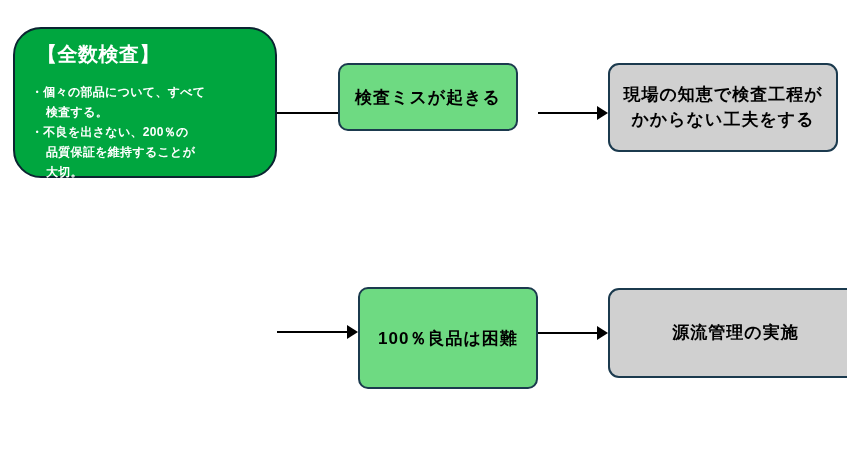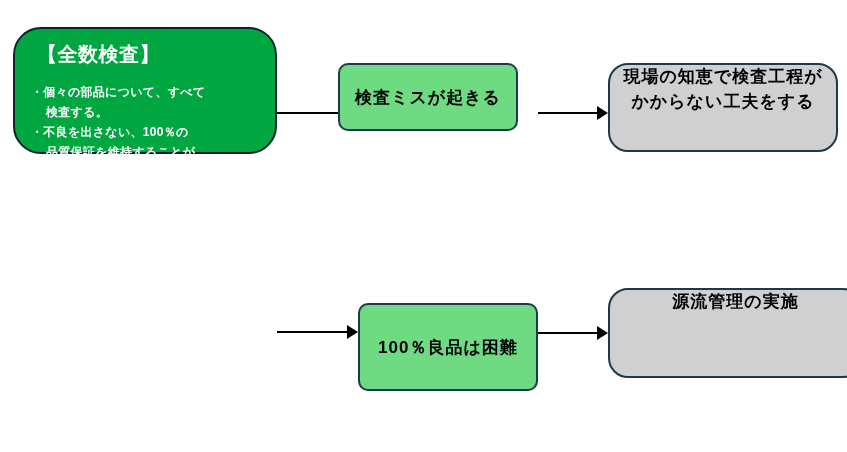"【全数検査】" .source.r1 { height: 127px -> 151px }
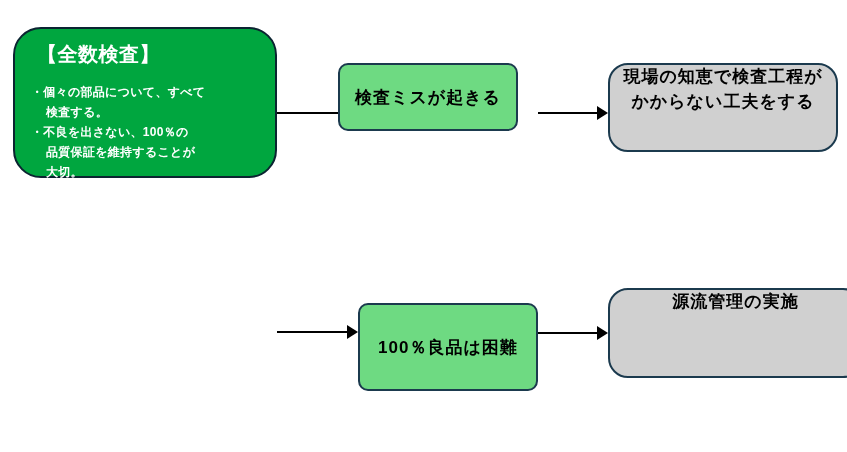"現場の知恵で検査工程が" .solution { align-items: none -> center; border-radius: 20px -> 11px }
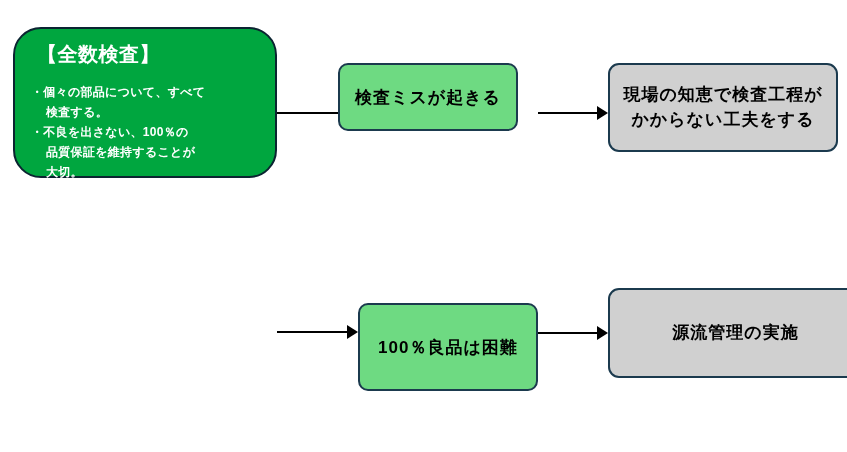"・不良を出さない、100％の" div.bullet { text: 100 -> 200 }
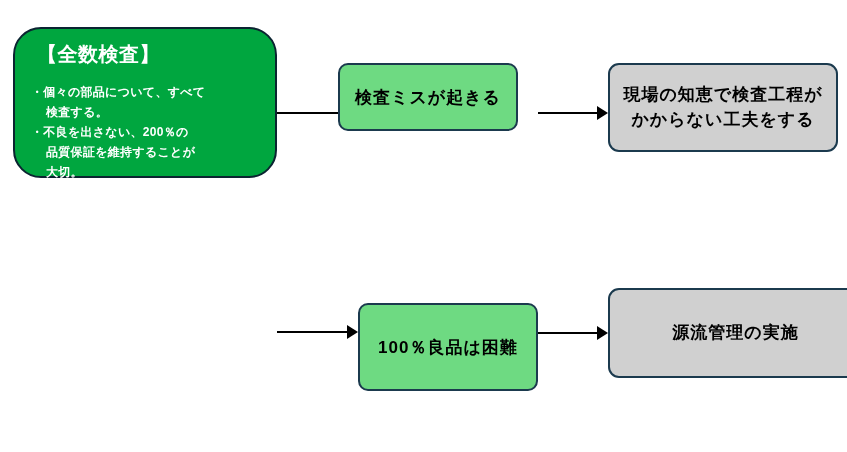"100％良品は困難" .problem.p2 { height: 88px -> 102px; margin-top: 16px -> none }
